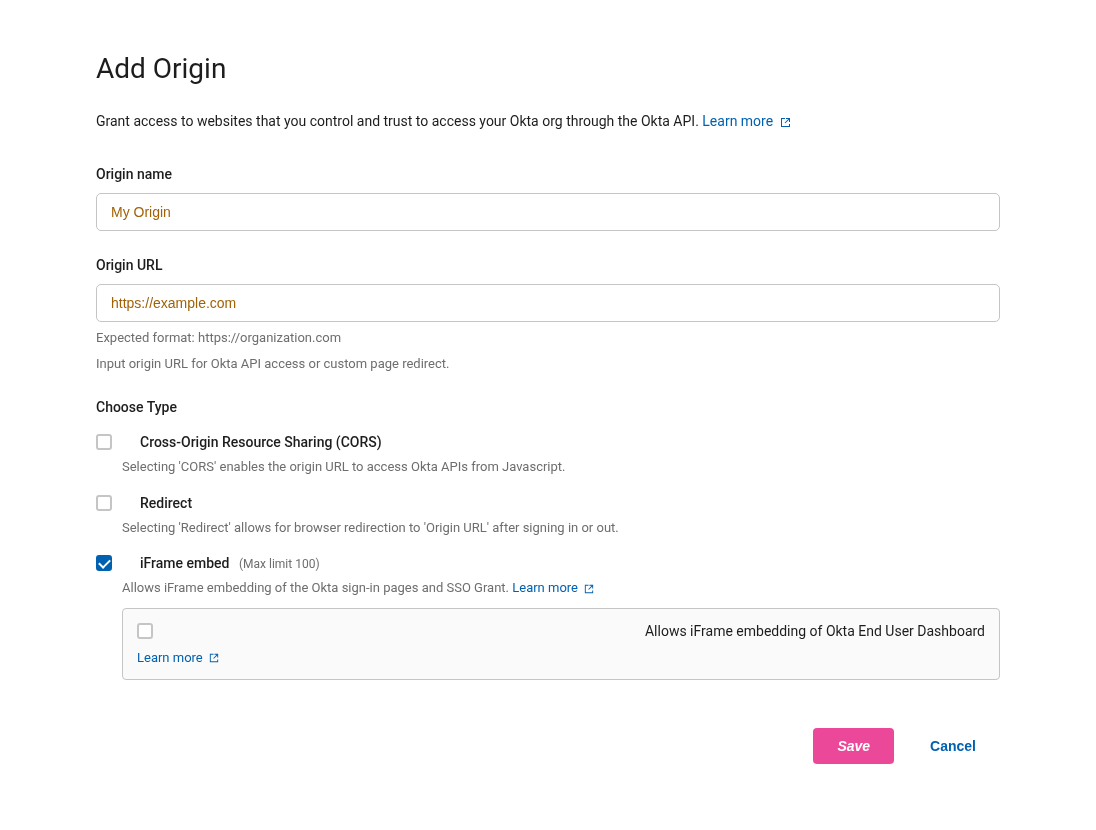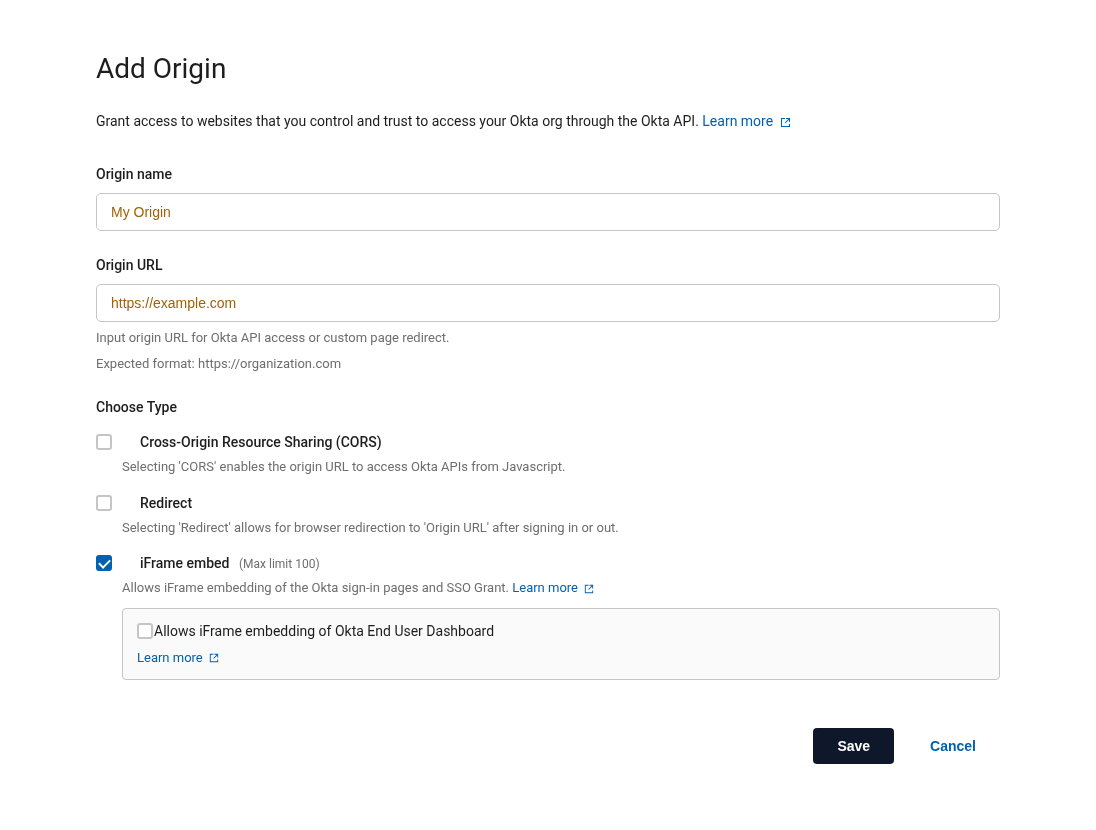"Input origin URL for Okta" p.helper-text { order: before "Expected format:" -> after "Expected format:" }
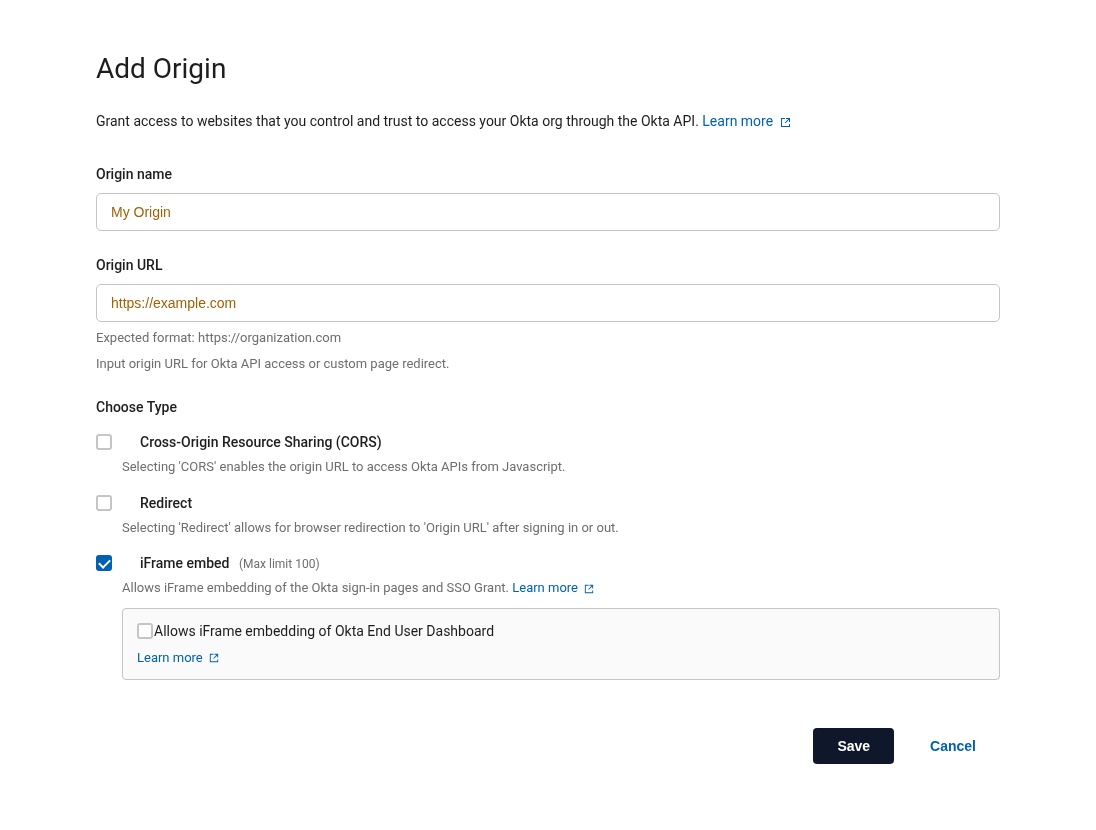"Allows iFrame embedding of Okta" .iframe-sub-checkbox-item { justify-content: none -> space-between }
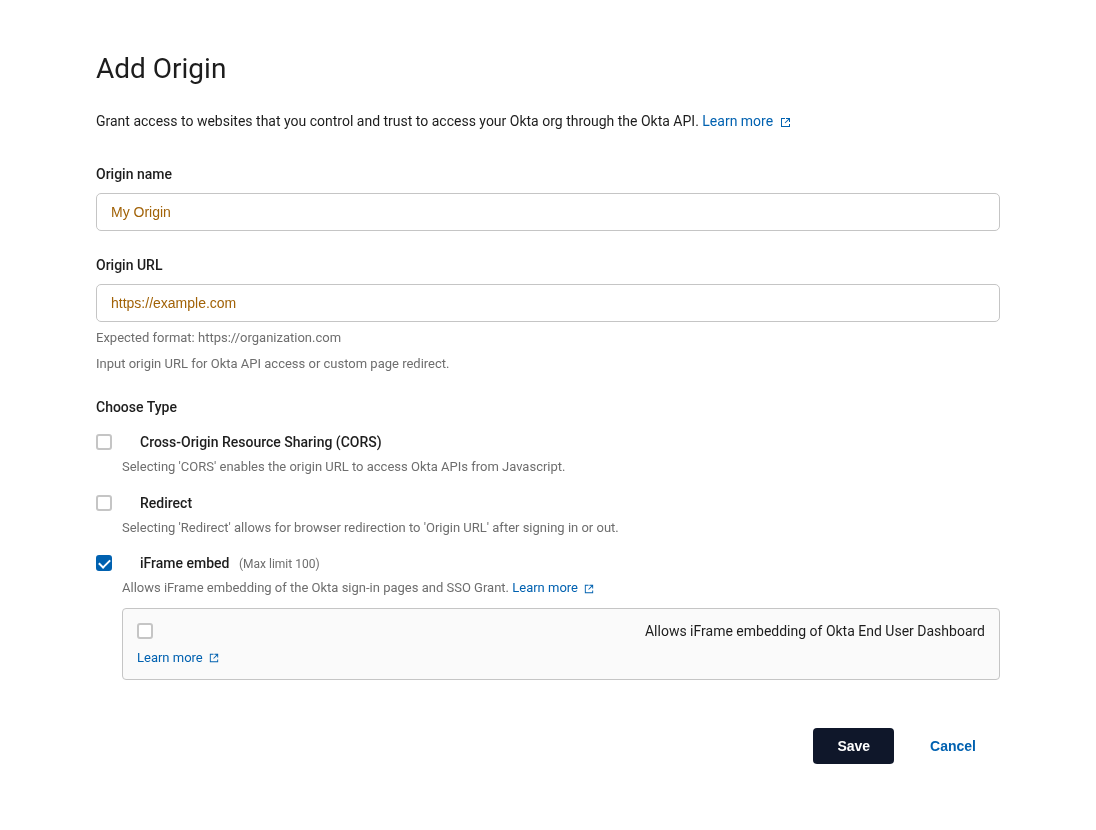"Save" .btn-save { background: #0f172a -> #ec4899; font-style: none -> italic }
